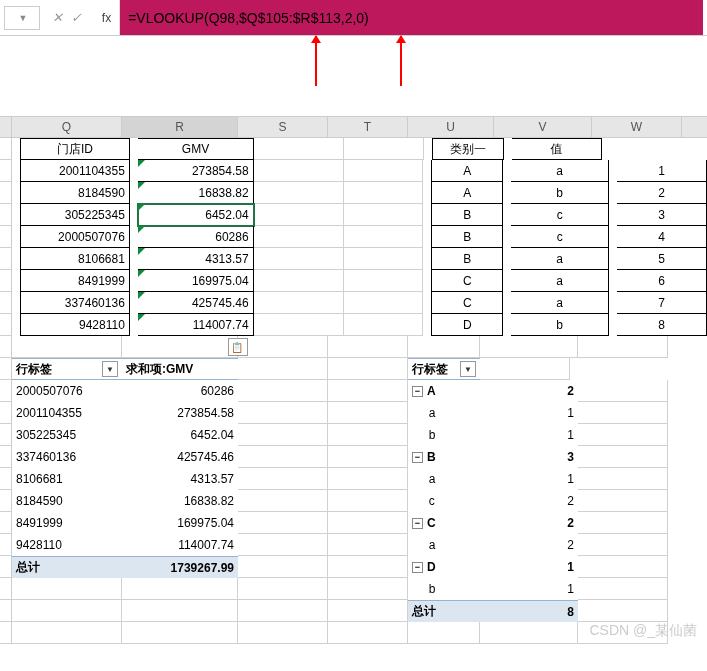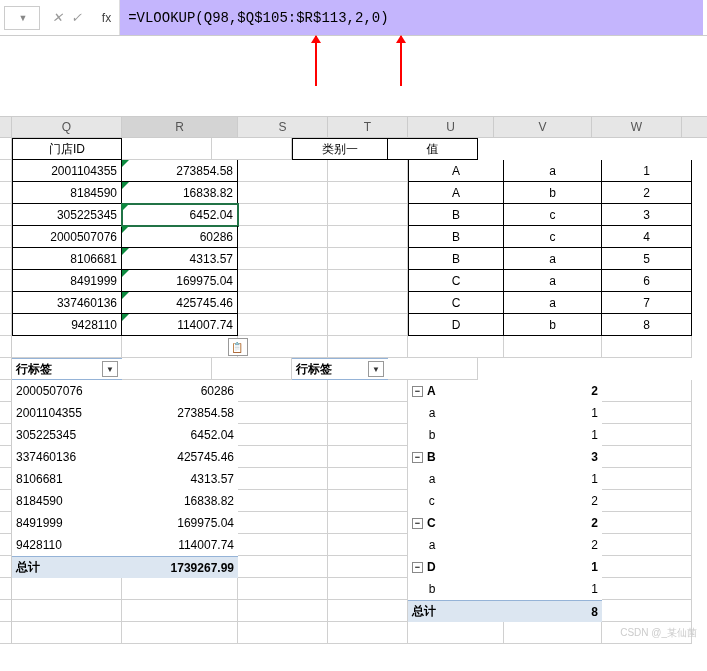"=VLOOKUP(Q98,$Q$105:$R$113,2,0)" .formula-wrap { background: #c4b5fd -> #be185d; font-family: Liberation Mono, monospace -> Liberation Sans, sans-serif }
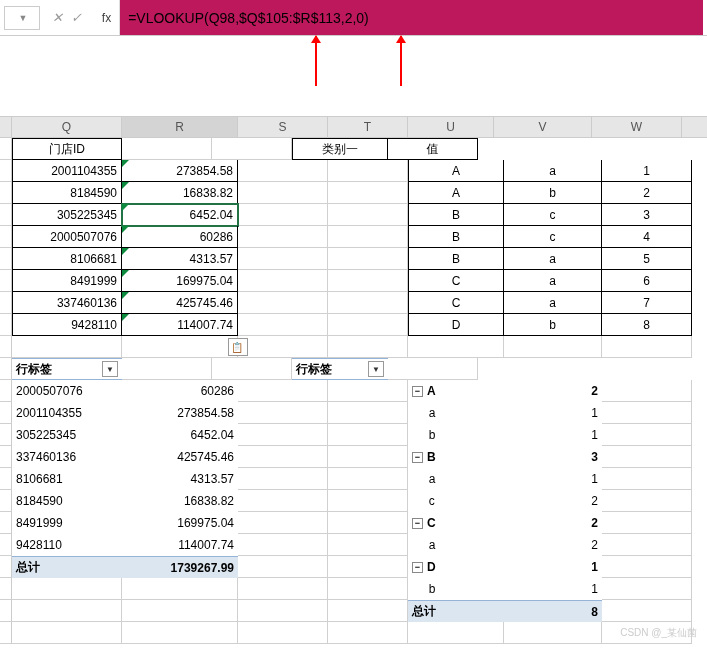"门店ID" .bord-b { margin-left: none -> 8px }
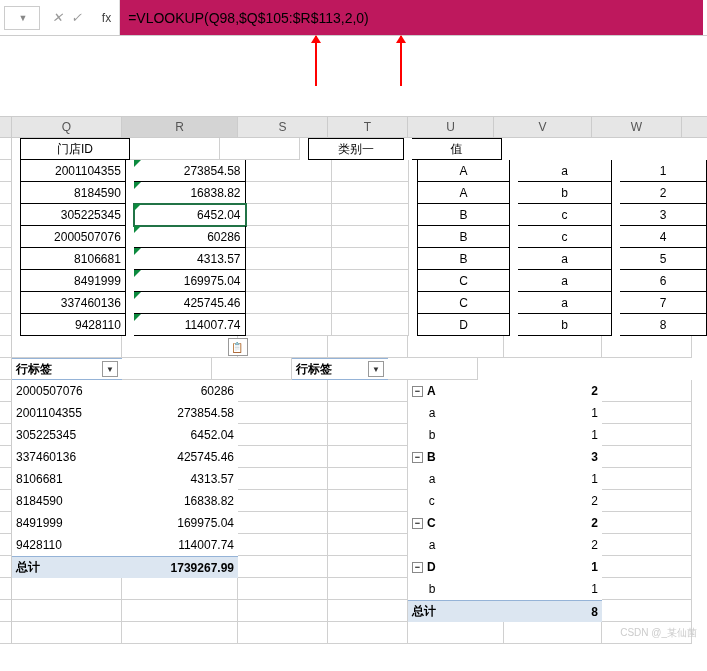"GMV" div.cell { html: none -> <div>GMV</div> }
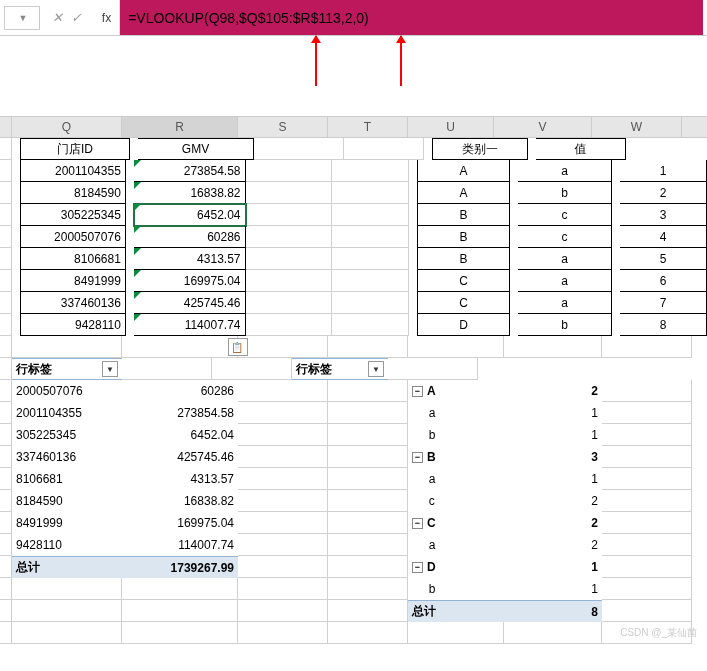"类别一" .c-U { width: 96px -> 72px }
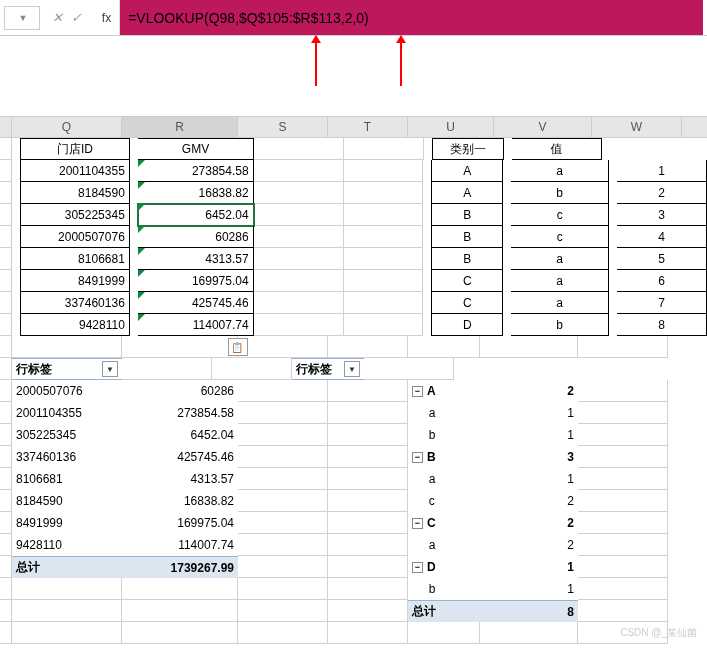"求和项:GMV" div.cell { html: none -> <div>求和项:GMV</div> }
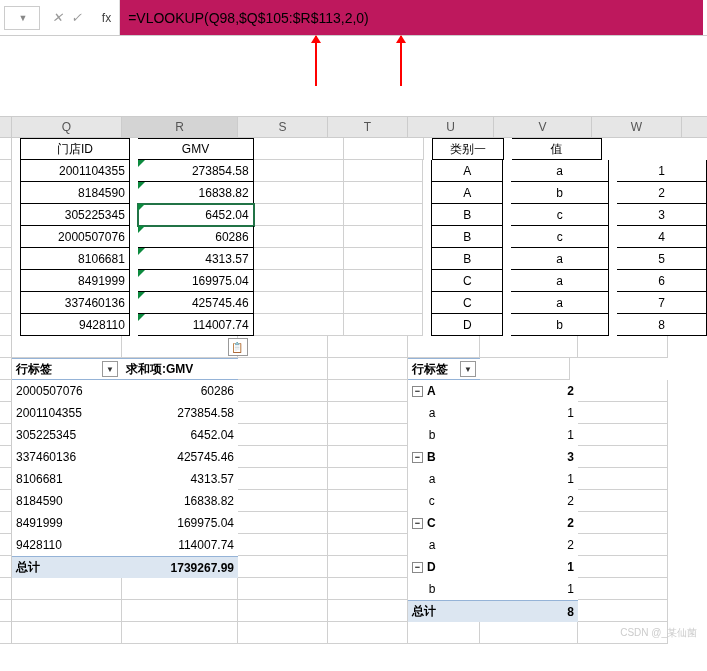"CSDN @_某仙菌" .watermark { font-size: 10px -> 14px }
